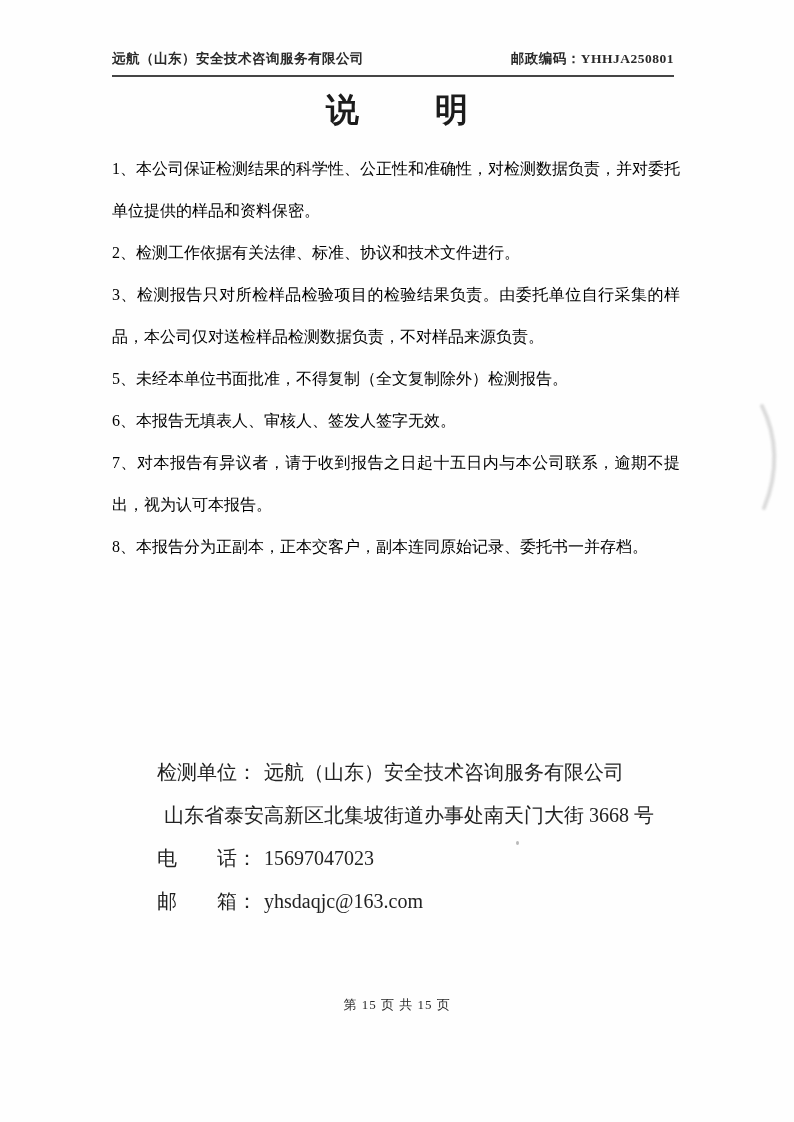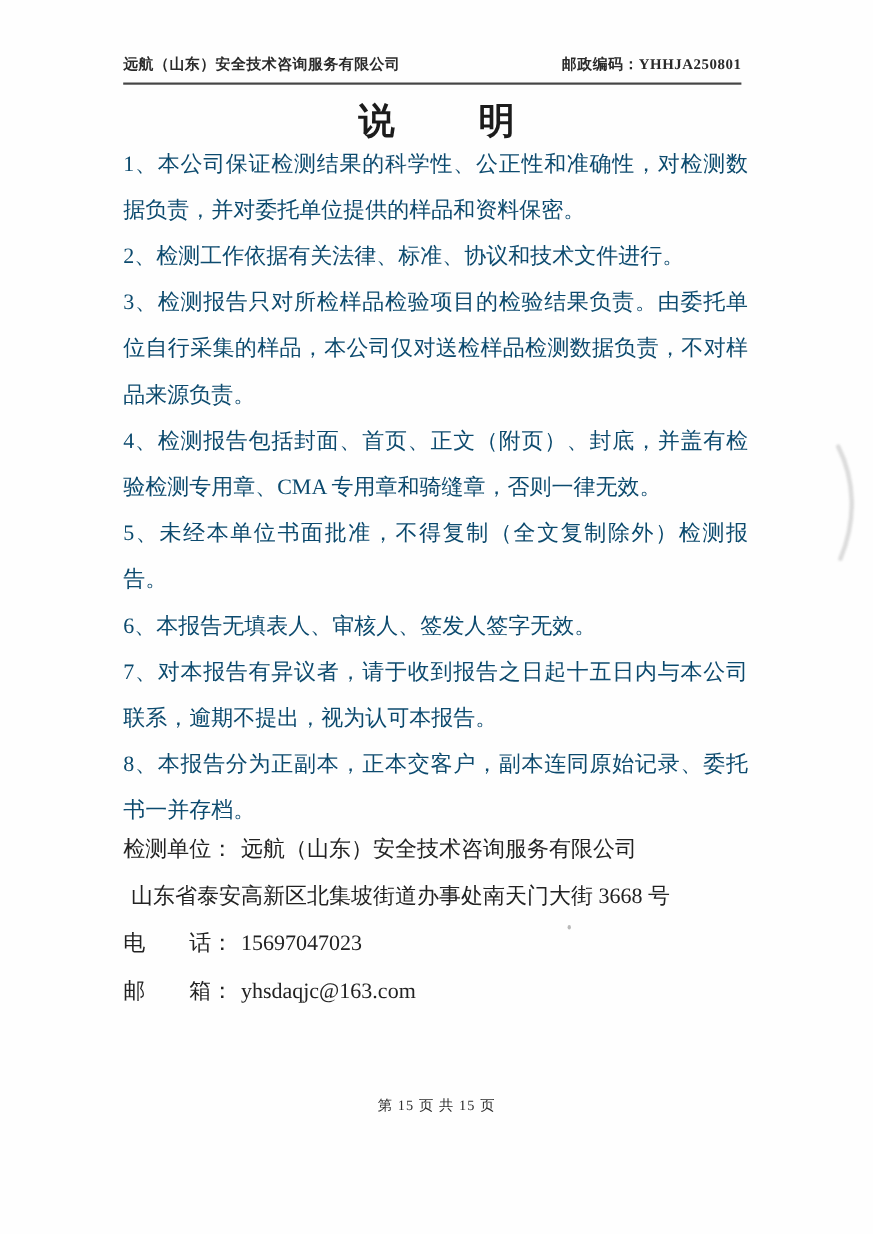"1、本公司保证检测结果的科学性、公正性和准确性，对检测数据负责，并对委托单位提供" .notes { color: #0c4a6e -> #000000; font-size: 20px -> 16px; top: 128px -> 148px }
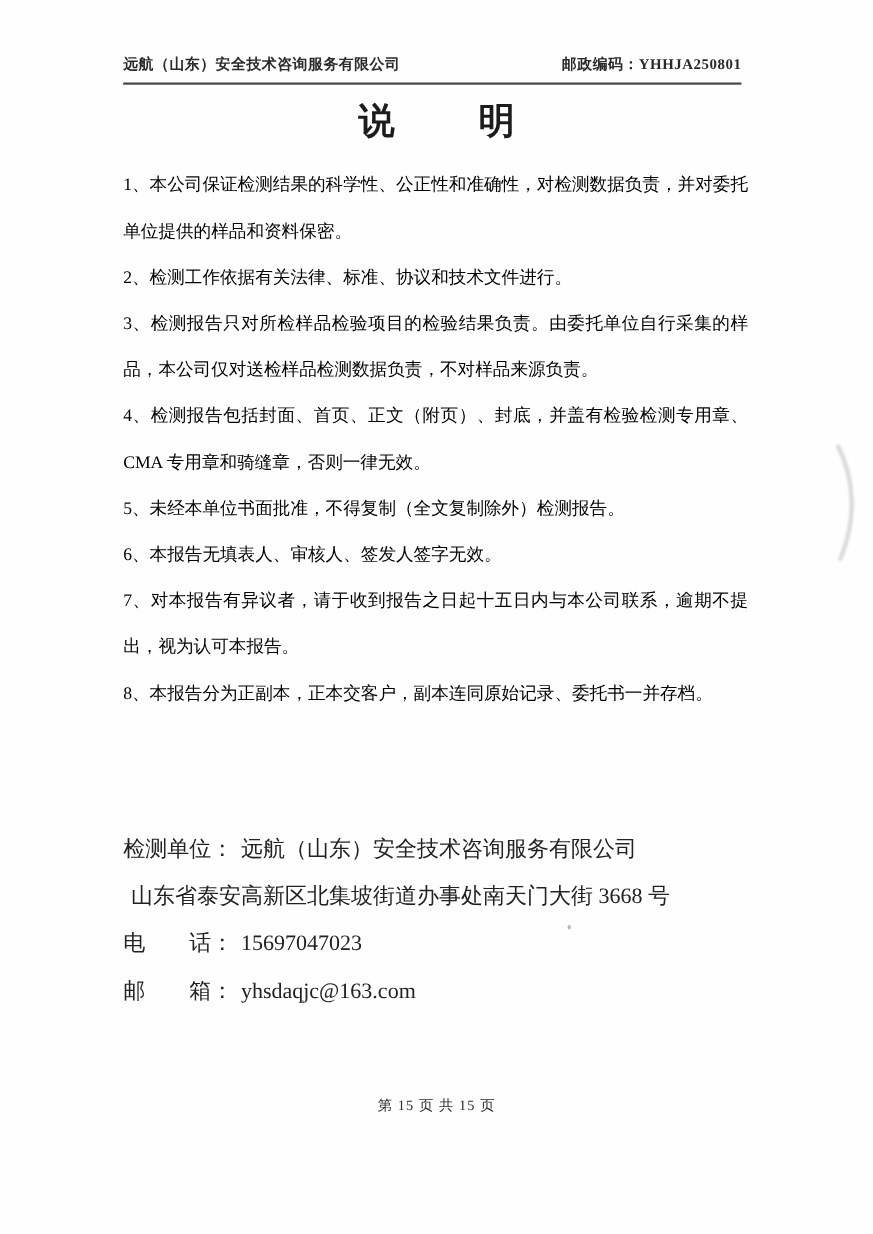"4、检测报告包括封面、首页、正文（附页）、封底，并盖有检验检测专用章、CMA" p { html: <p>4、检测报告包括封面、首页、正文（附页）、封底，并盖有检验检测专用章、CMA 专用章和骑缝章，否则一律无效。</p> -> none }
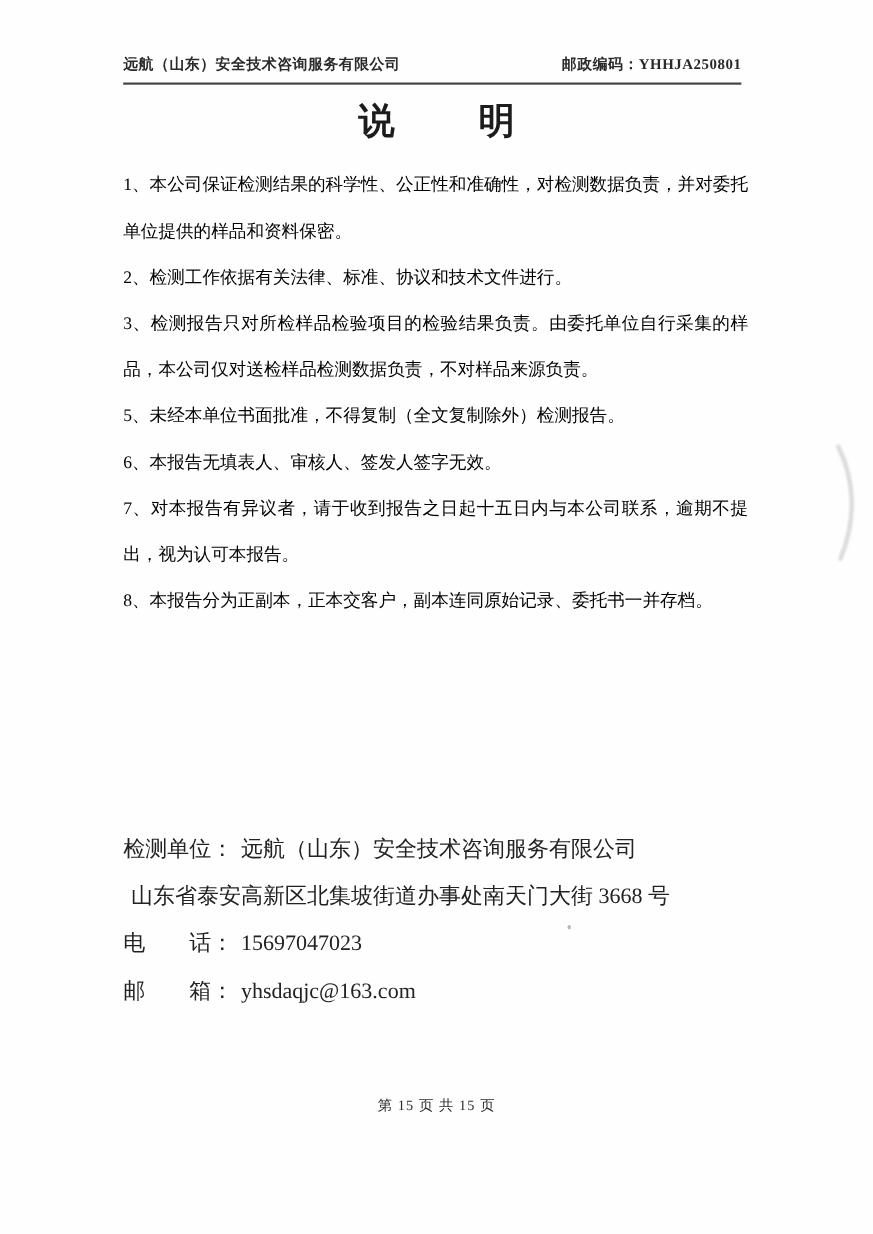"检测单位：" .contact-row { margin-left: none -> 45px }
